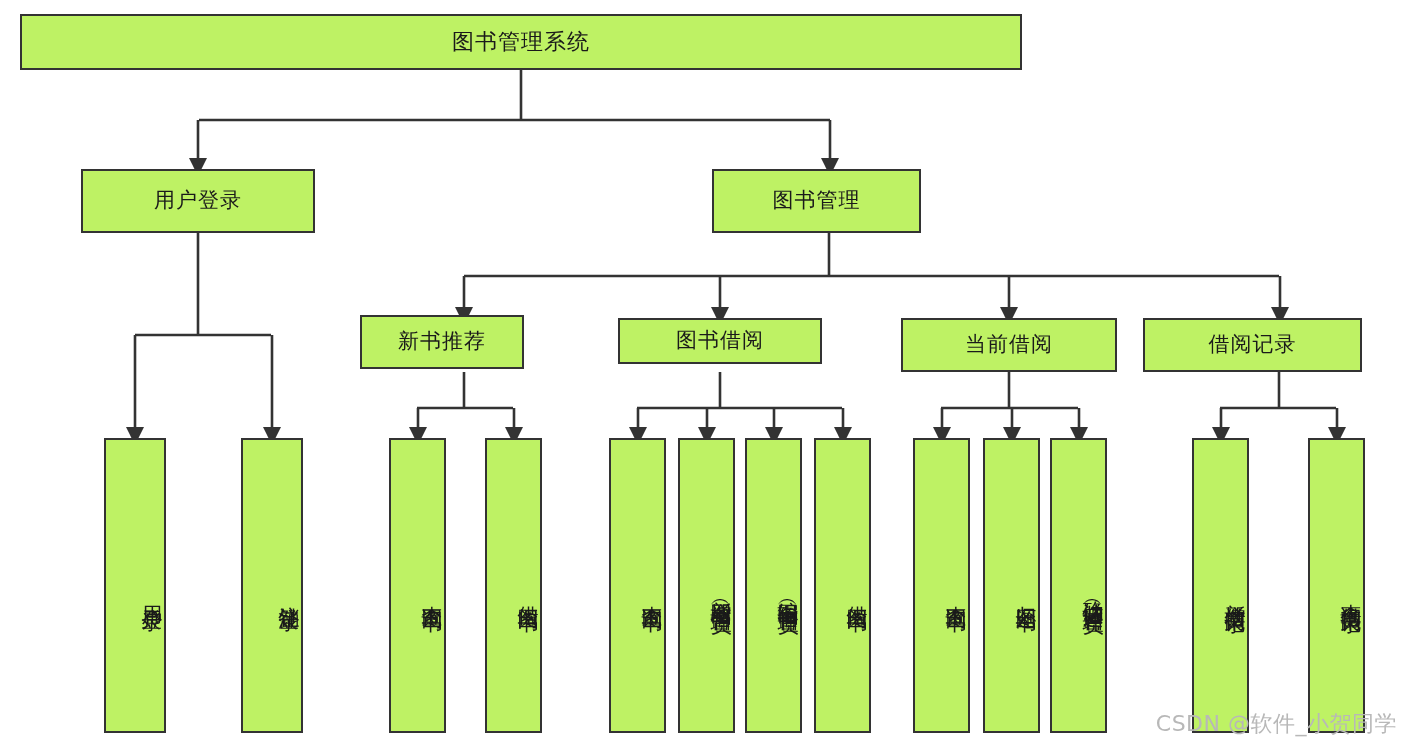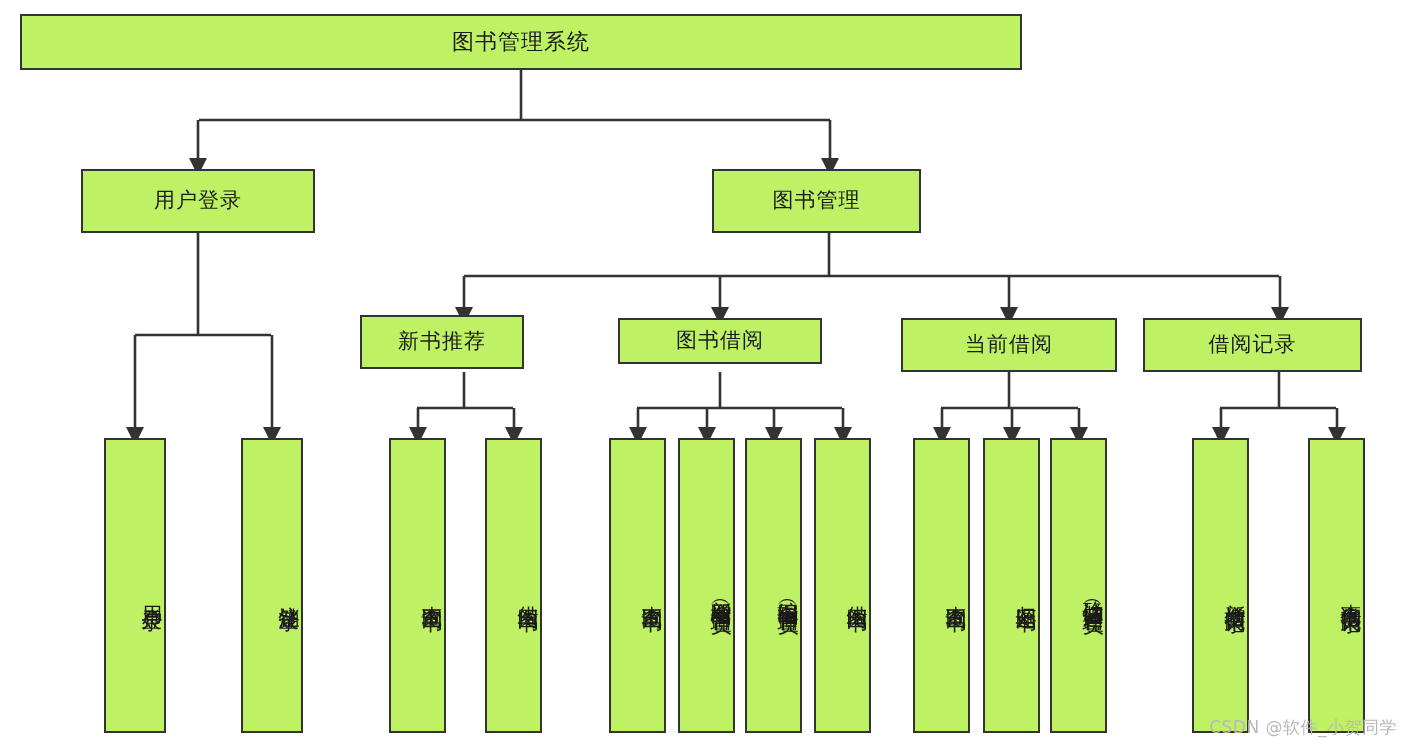"CSDN @软件_小贺同学" .watermark { font-size: 17px -> 22px }
